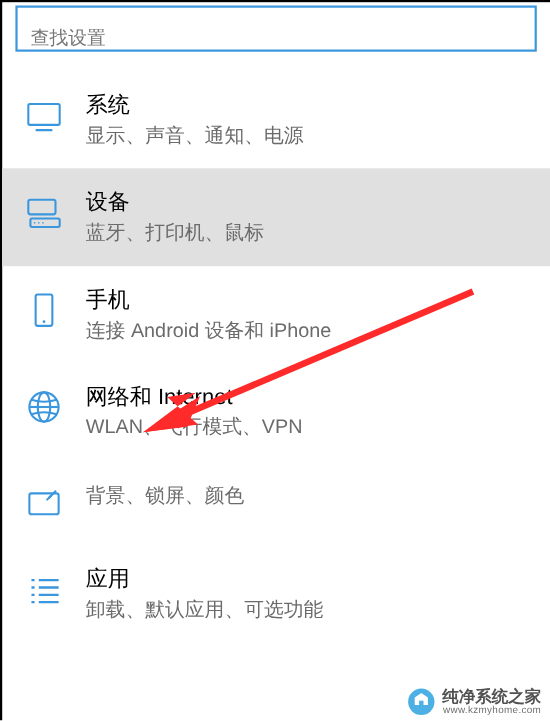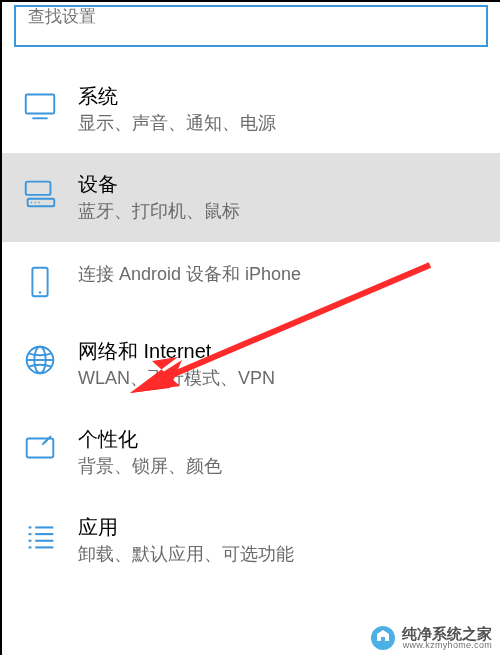"查找设置" .search-box { align-items: flex-start -> flex-end }
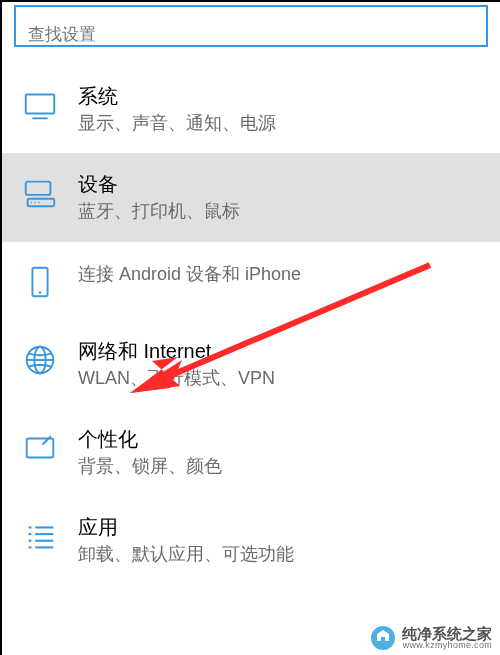"手机" div.title { html: none -> <div>手机</div> }
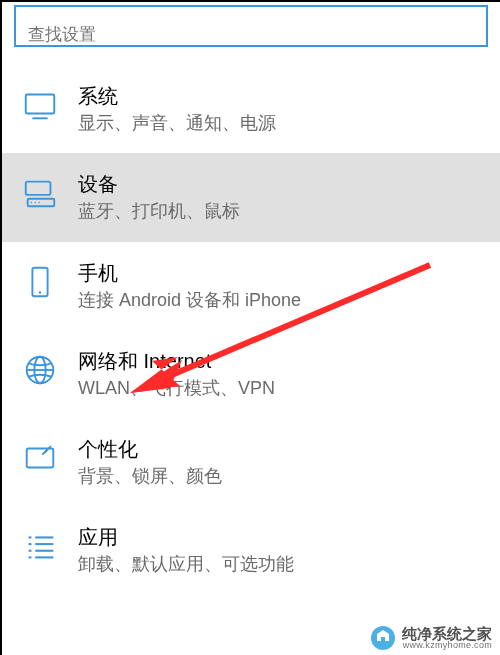"个性化" div.title { html: <div>个性化</div> -> none }
